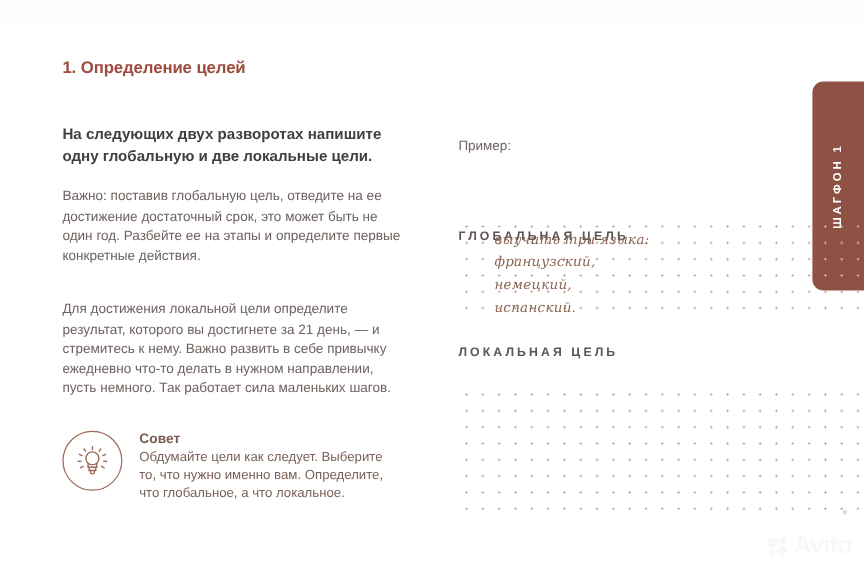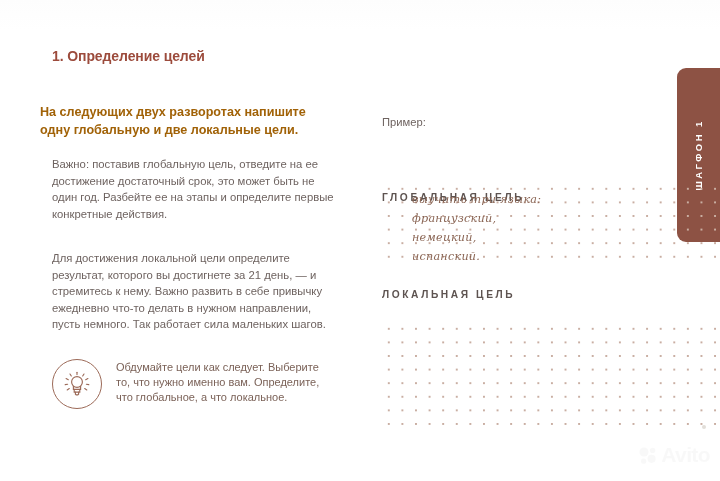"На следующих двух разворотах напишите" #lead { color: #a16207 -> #404040; left: 40px -> 52px }
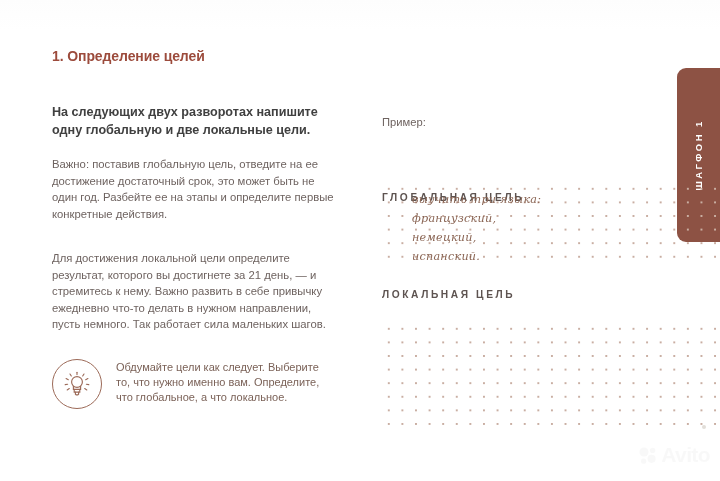"Совет" div { html: none -> <div>Совет</div> }
